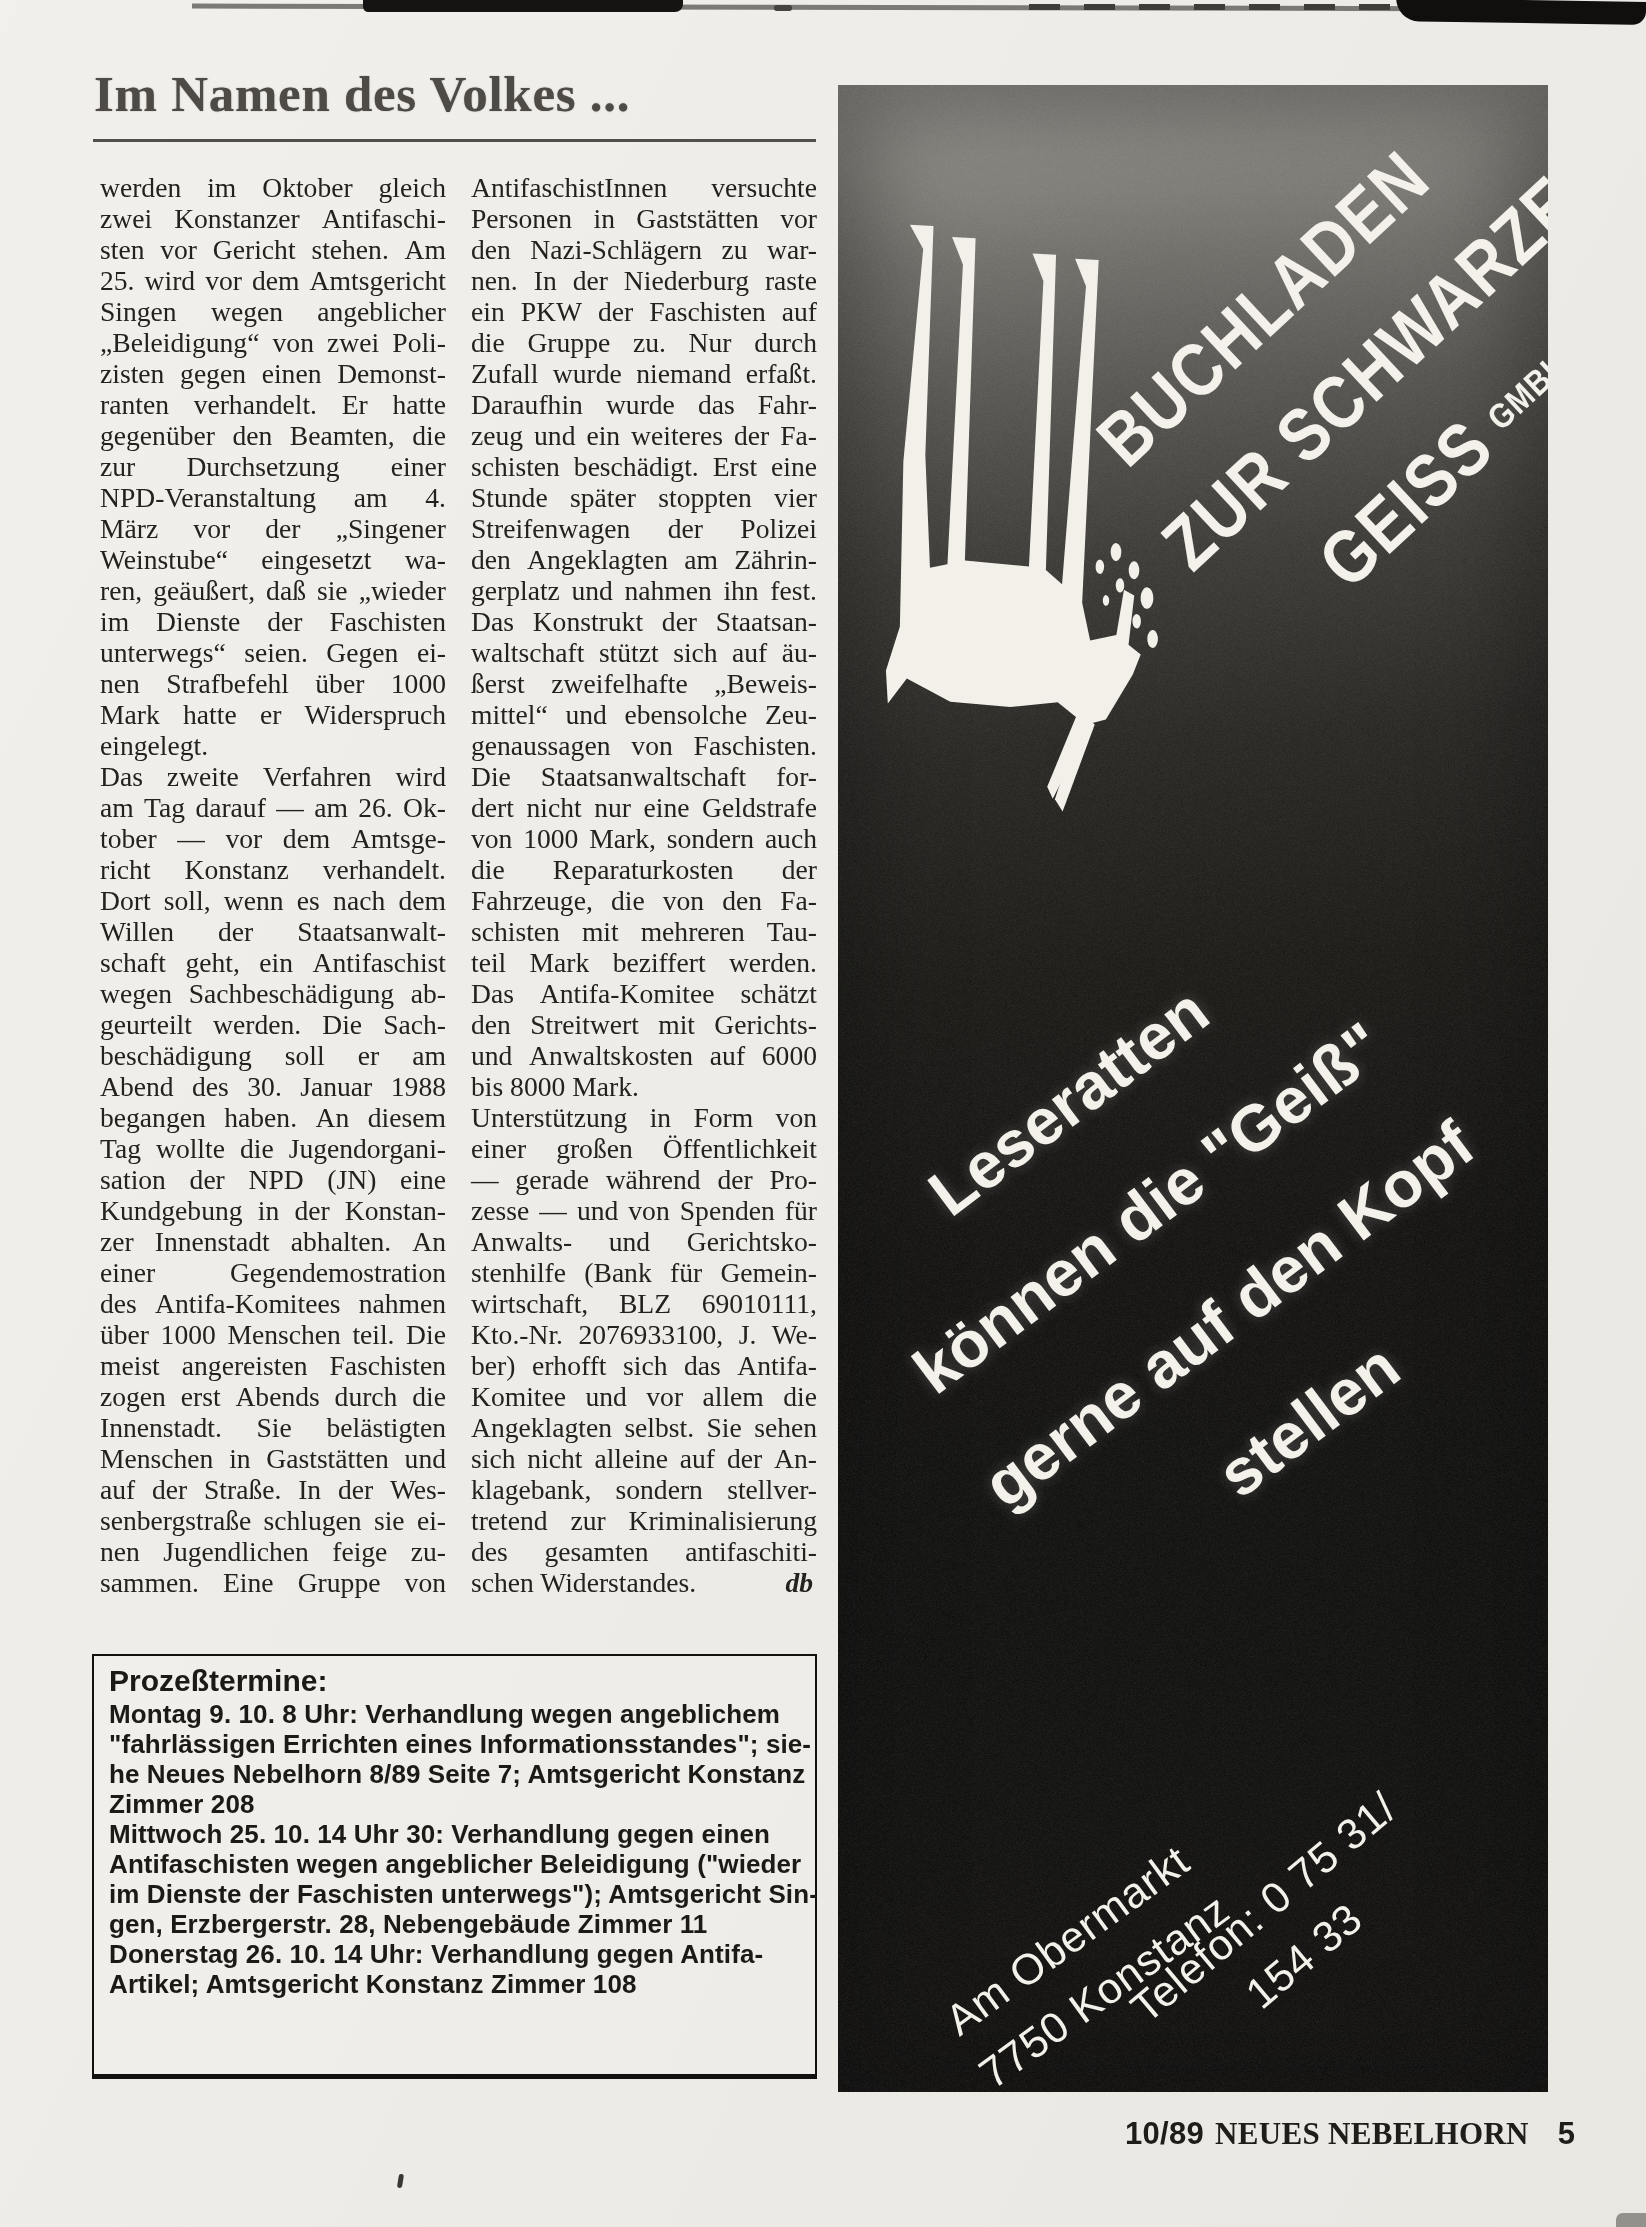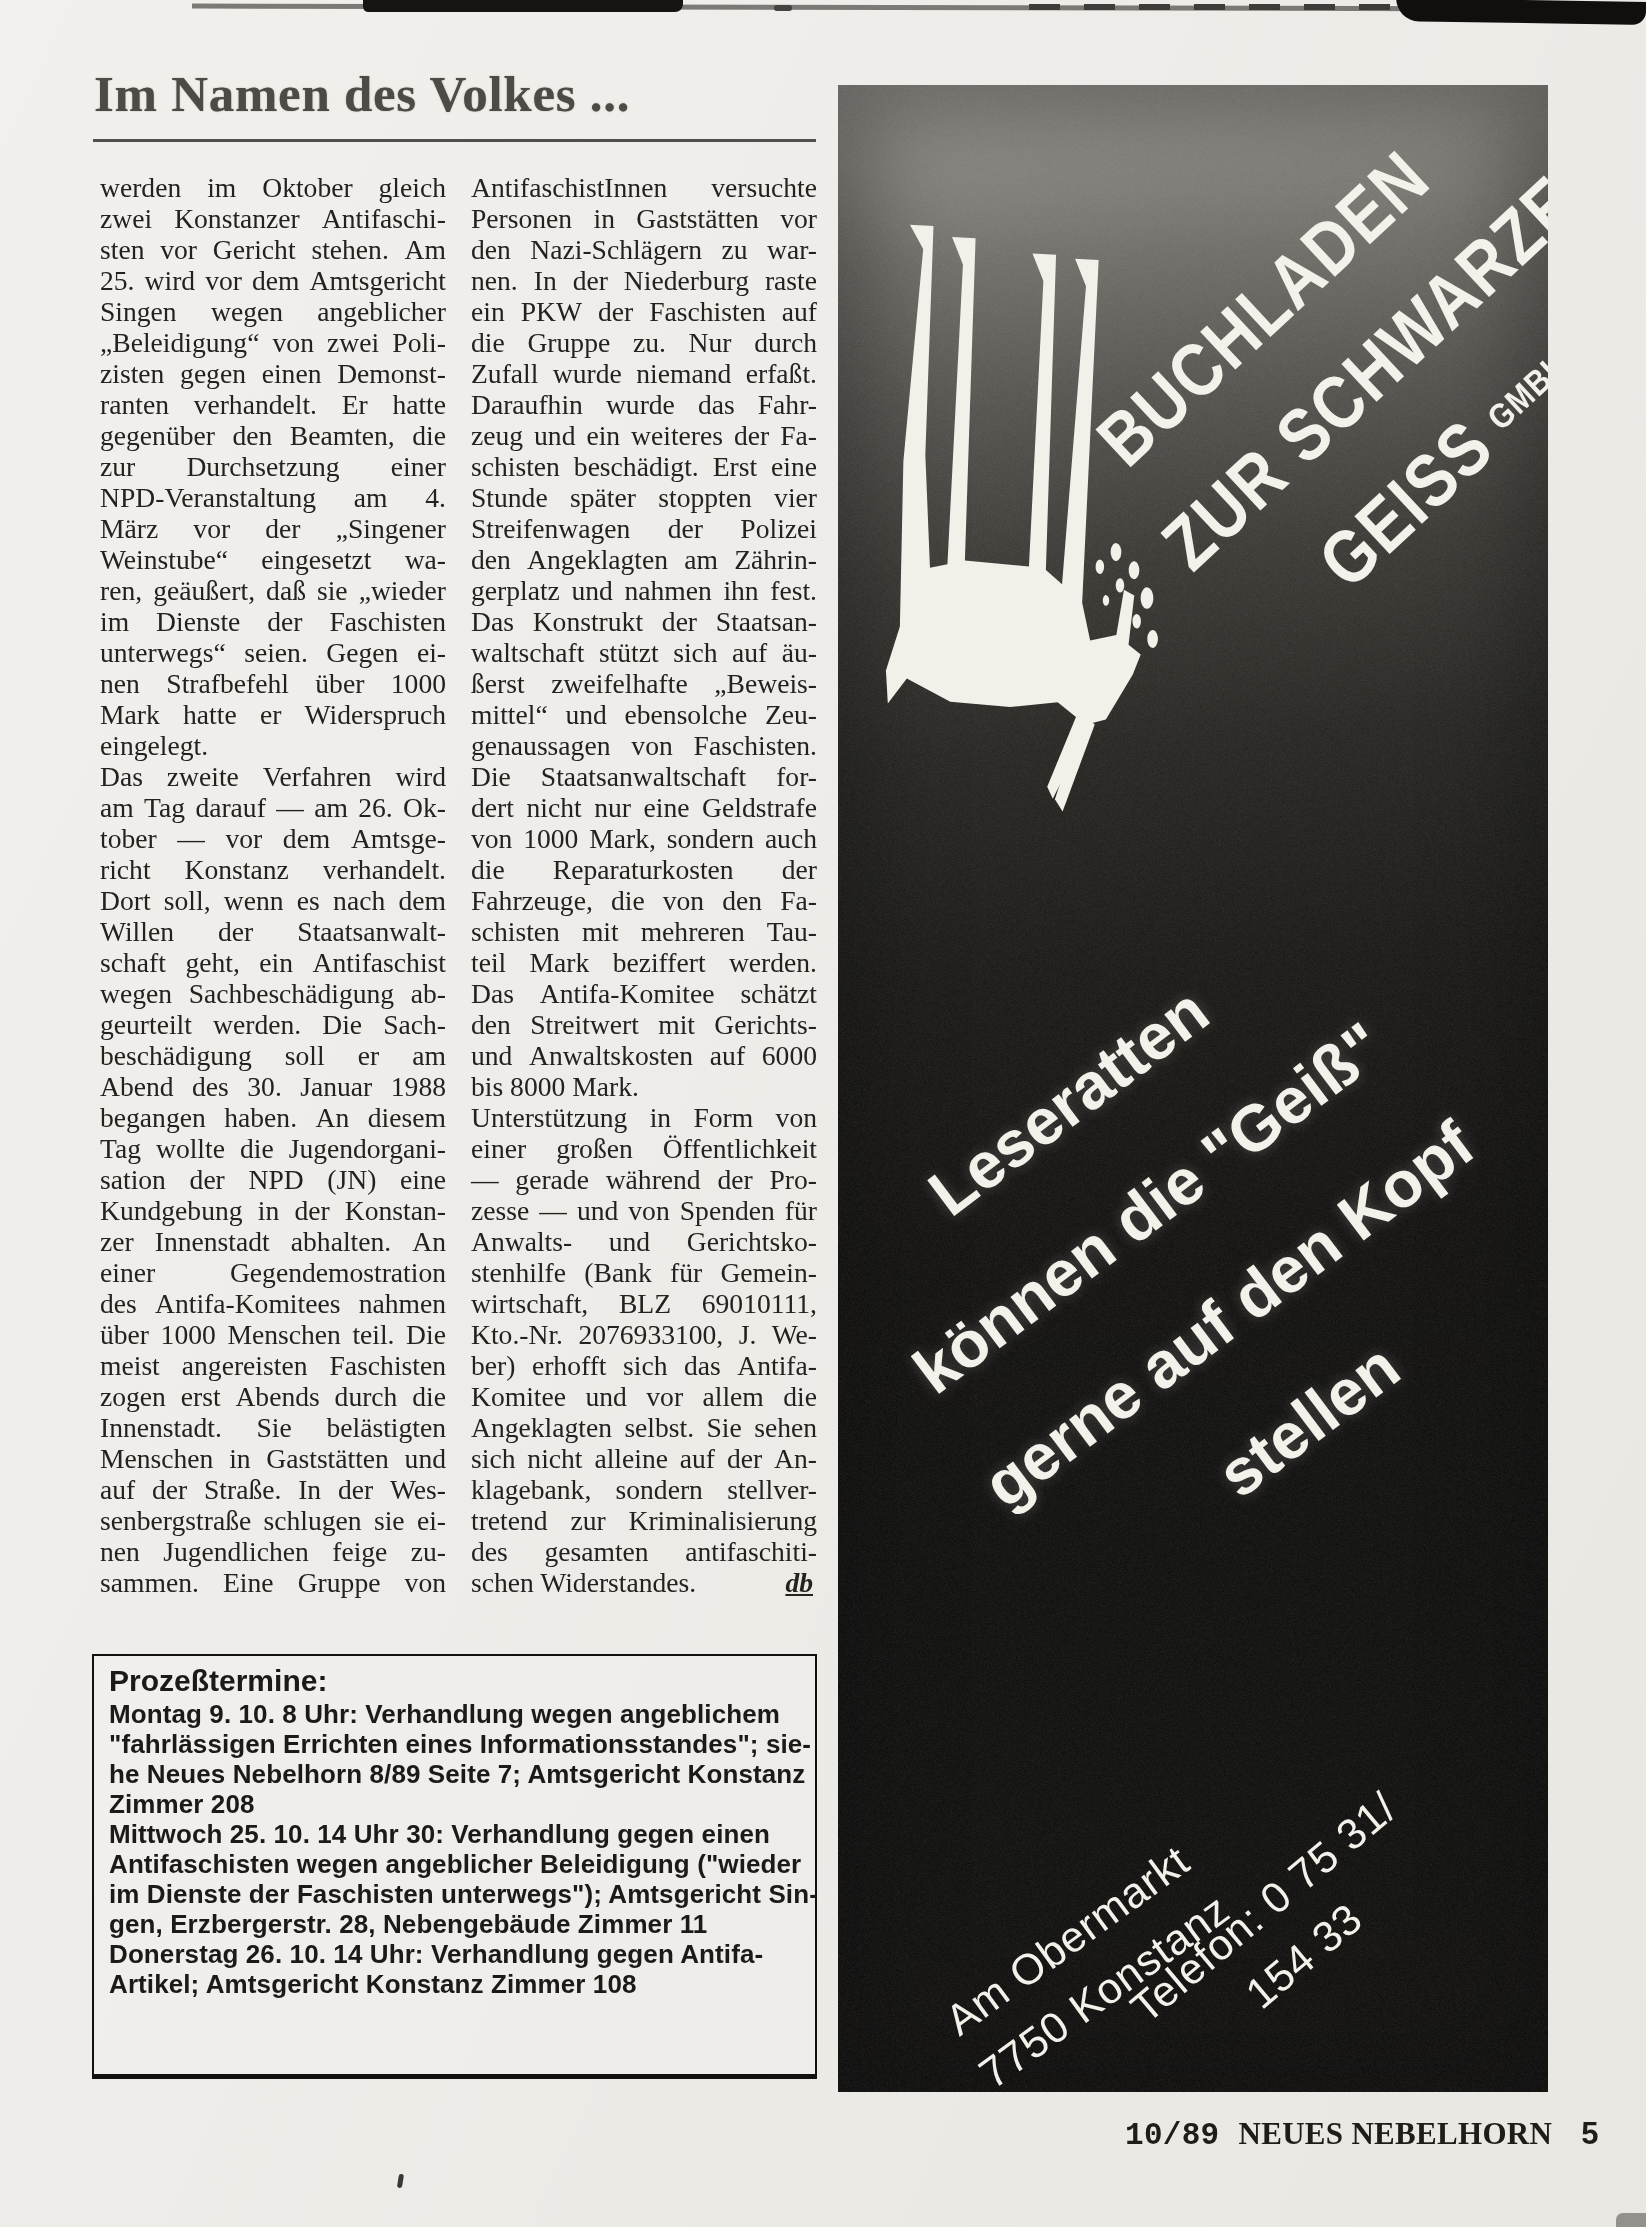"db" .by { text-decoration: underline -> none }
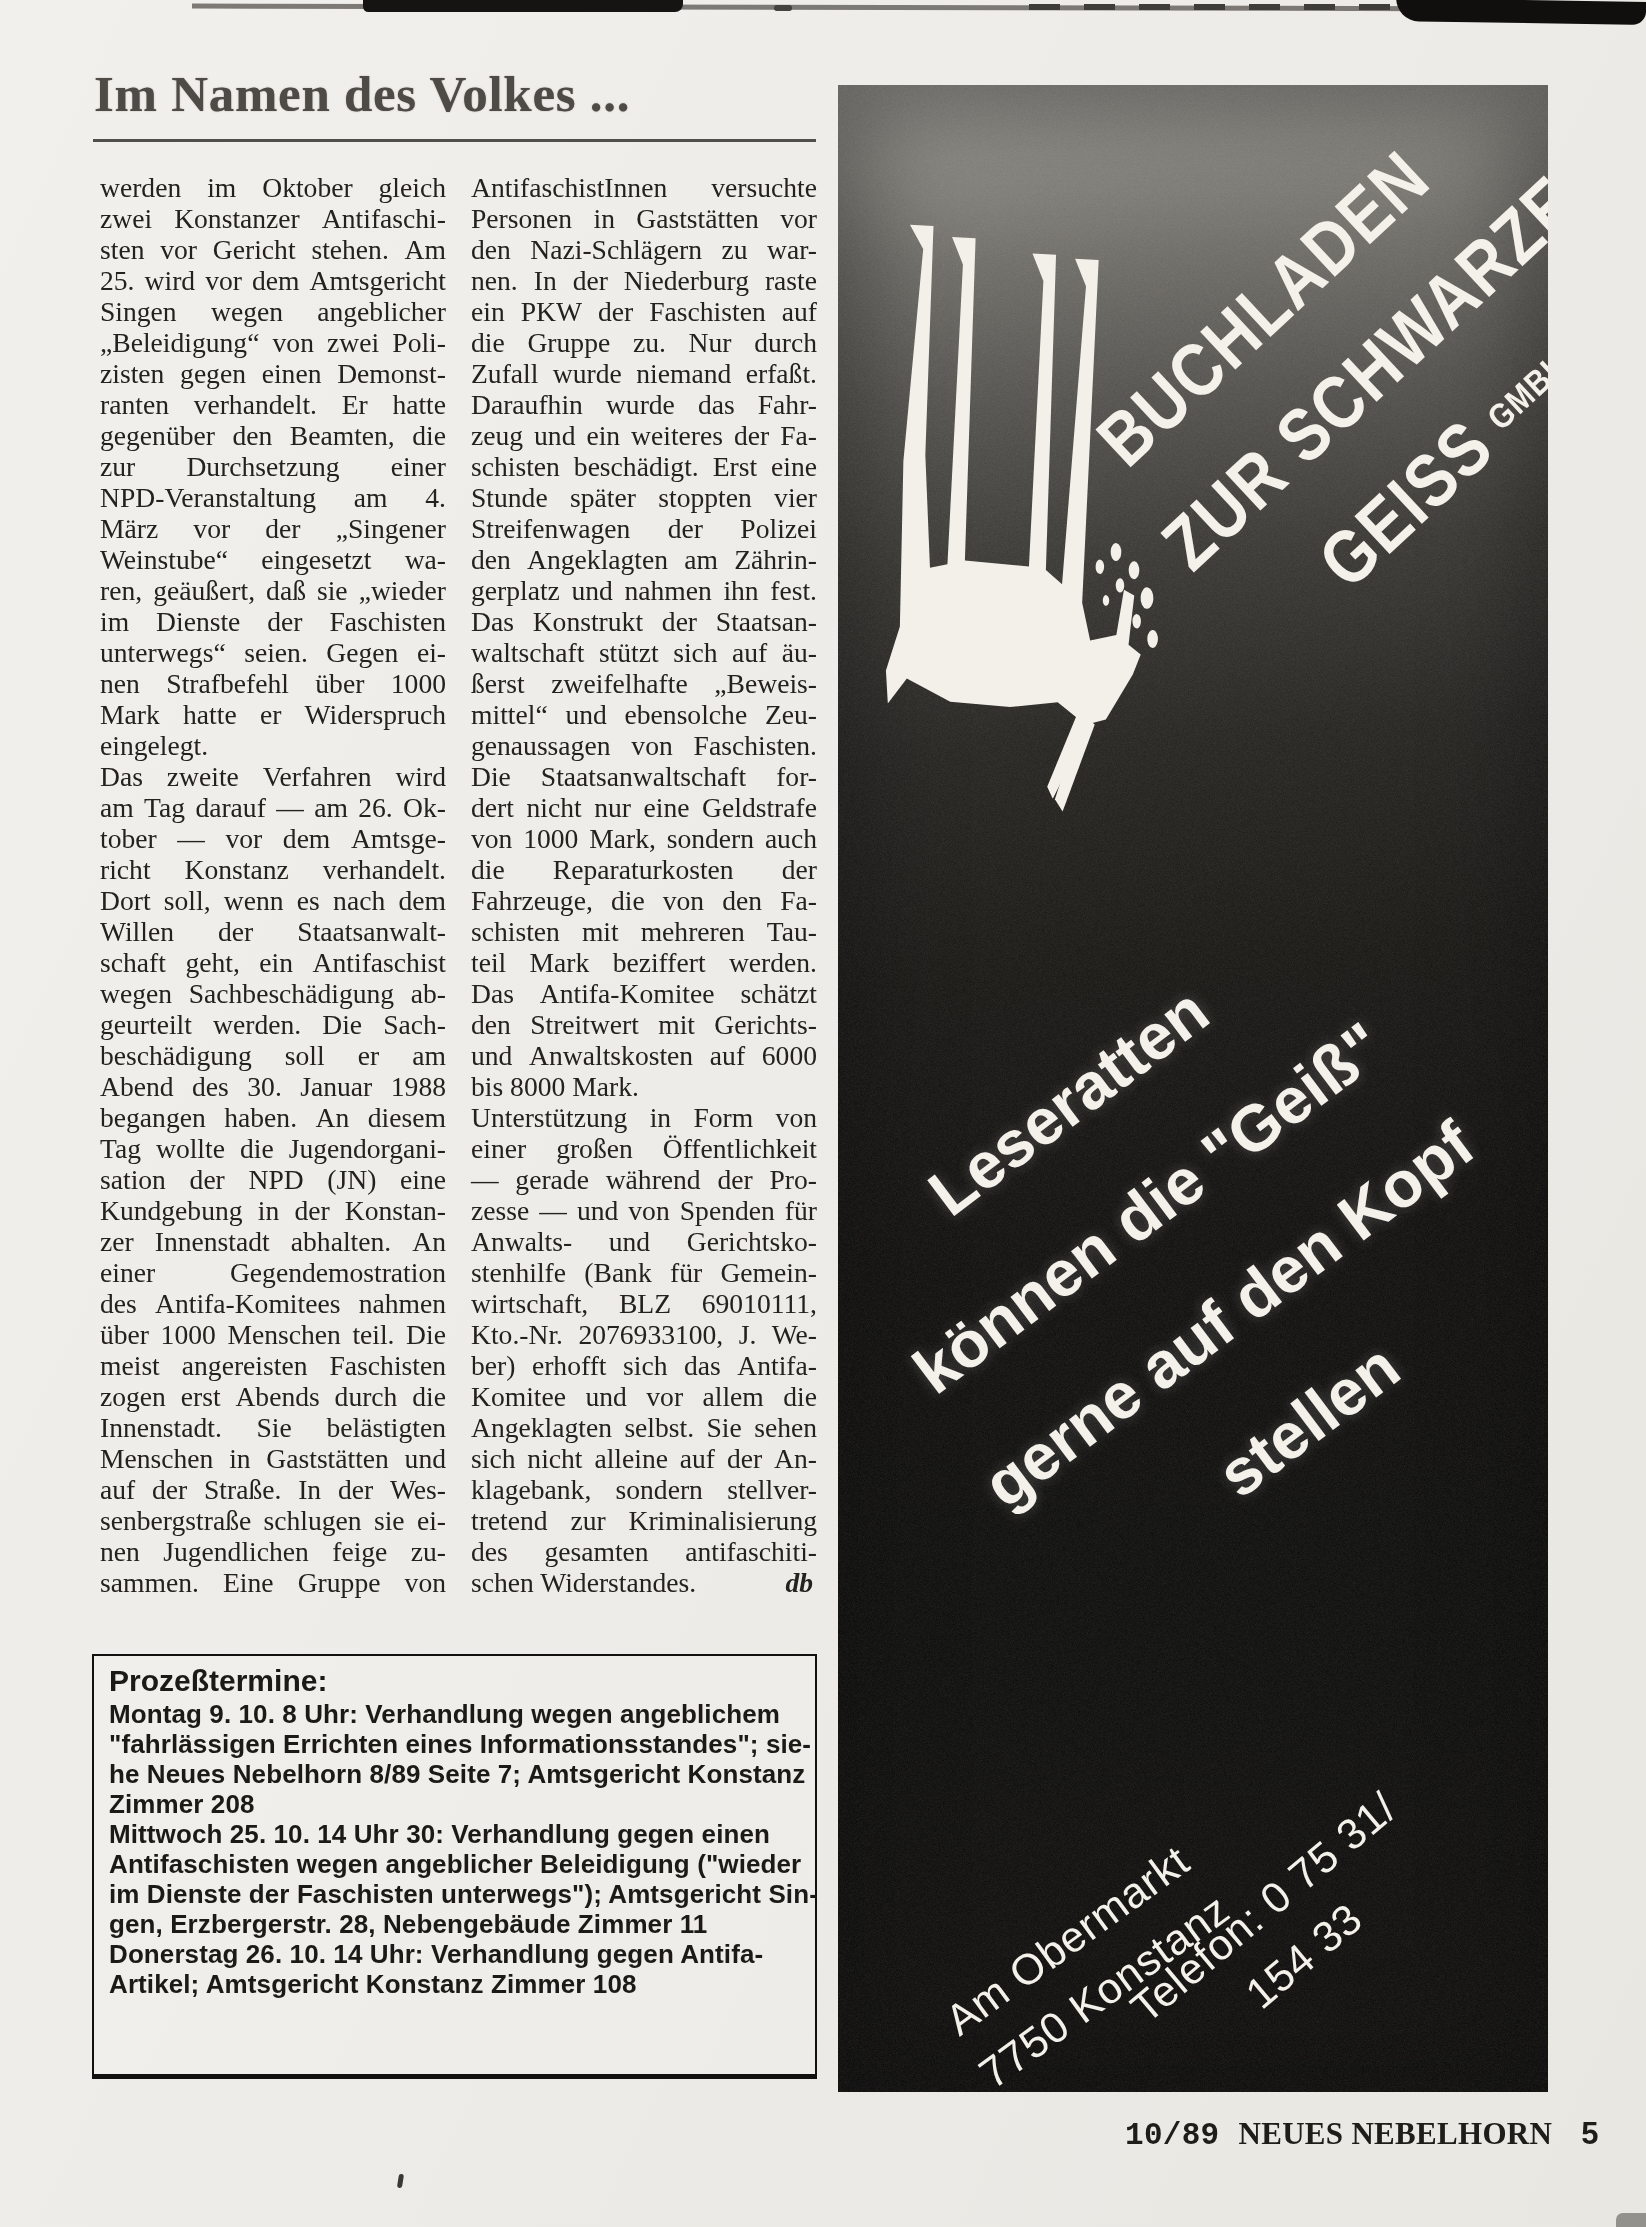"10/89" #footer .sp1 { font-family: Liberation Mono, monospace -> none; margin-right: 19px -> 11px }
